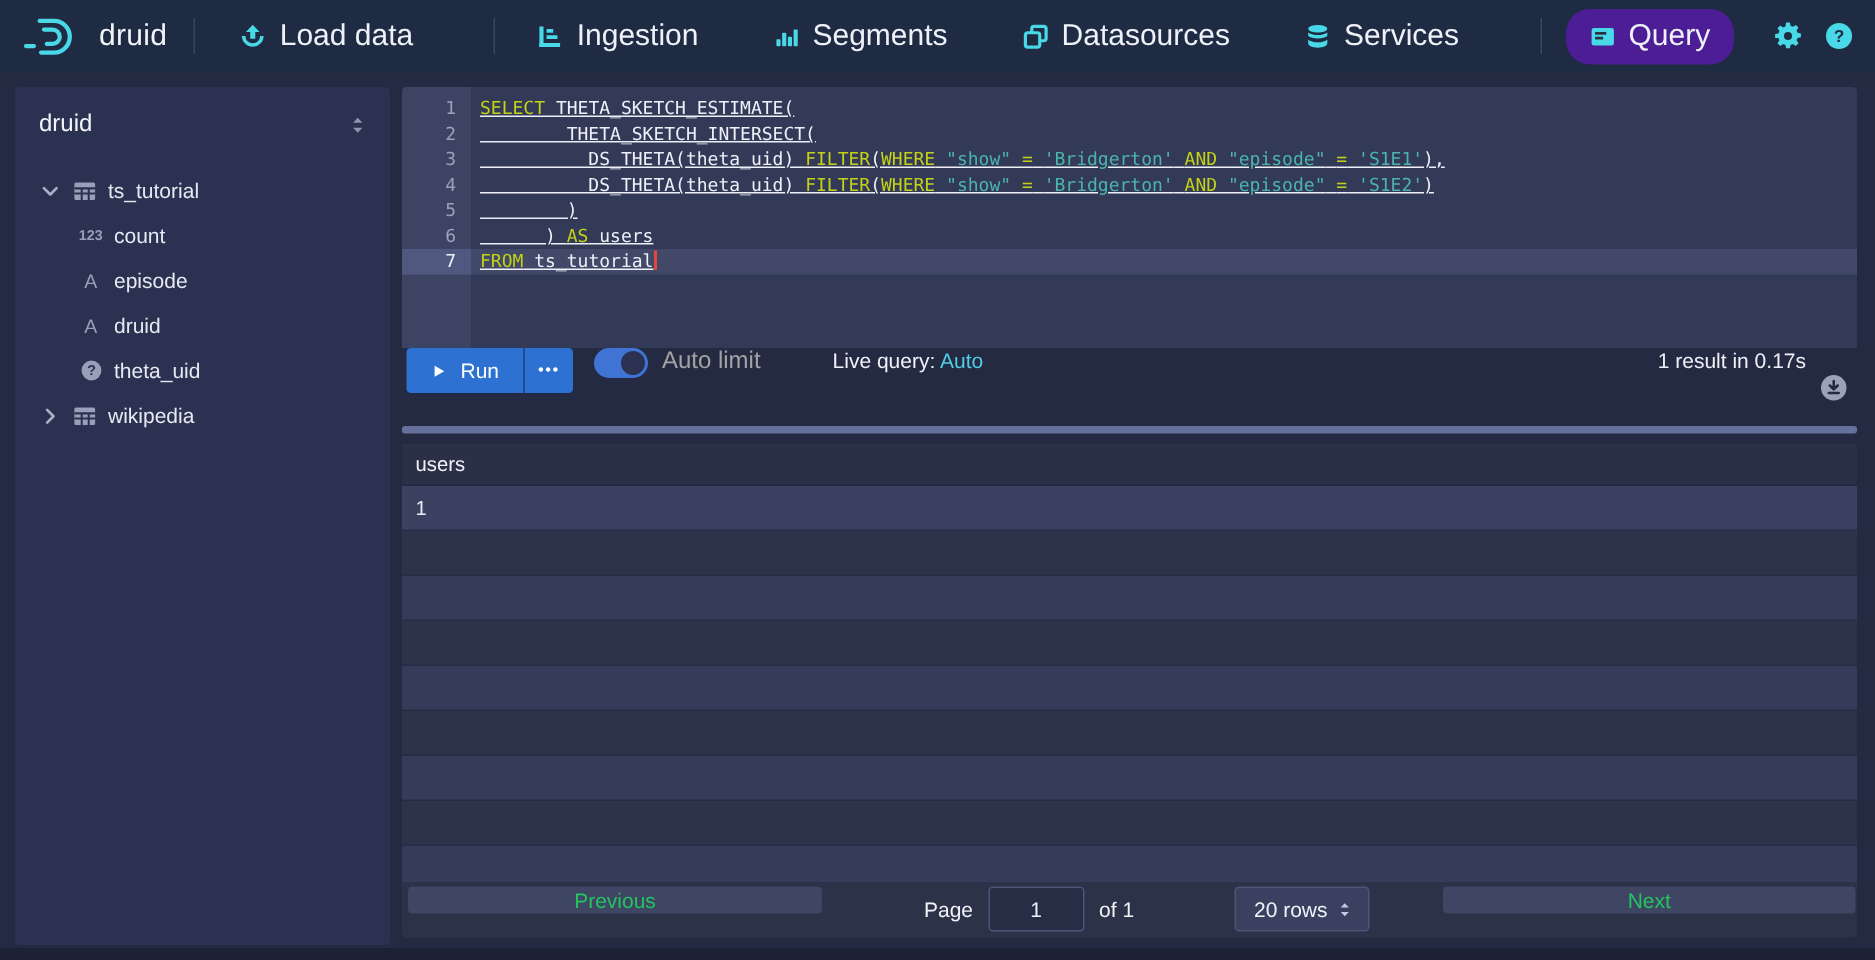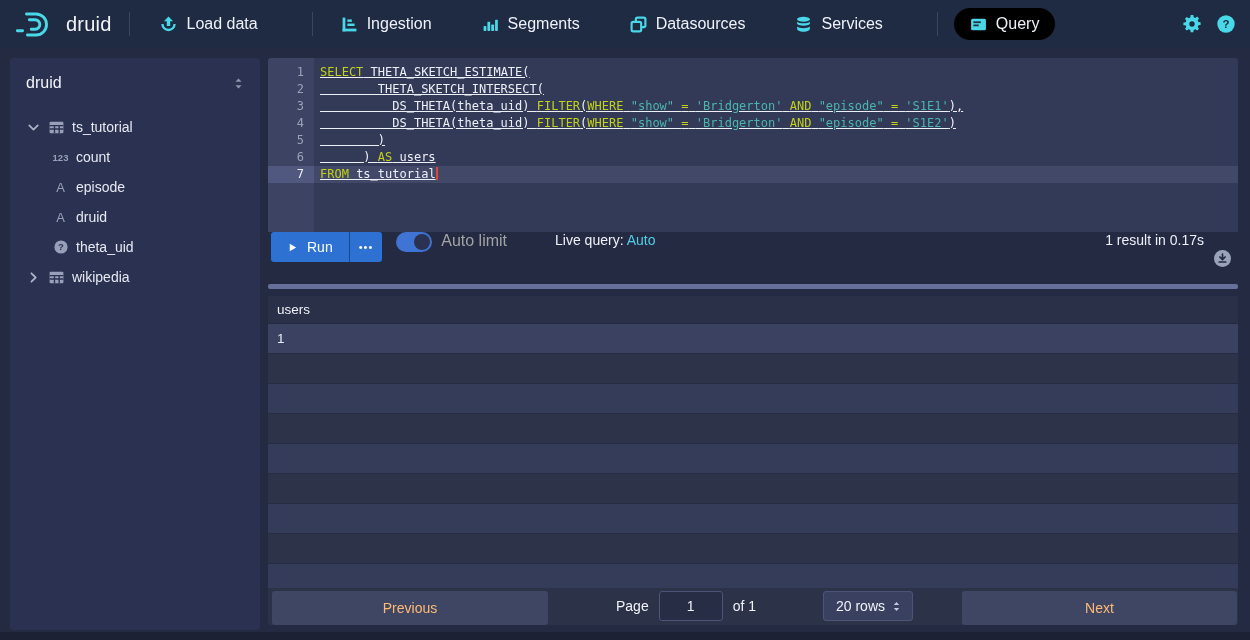"Load data" .nav-item { font-size: 16px -> 20px }
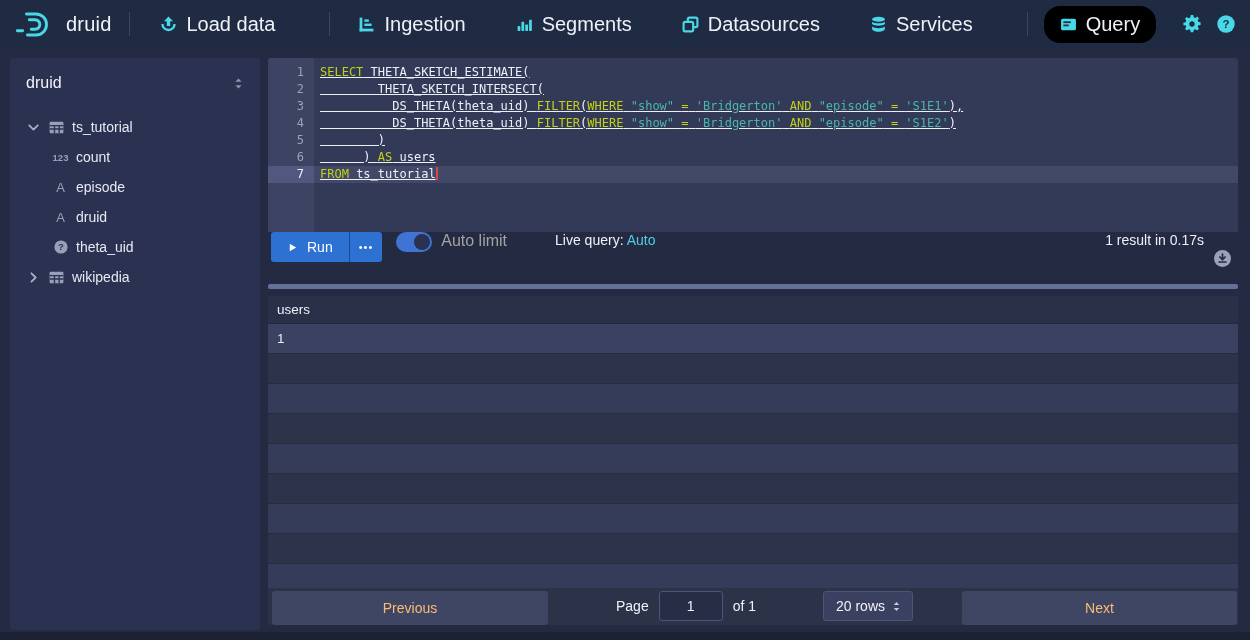"Query" .nav-item.active { background: #000000 -> #4c1d95 }
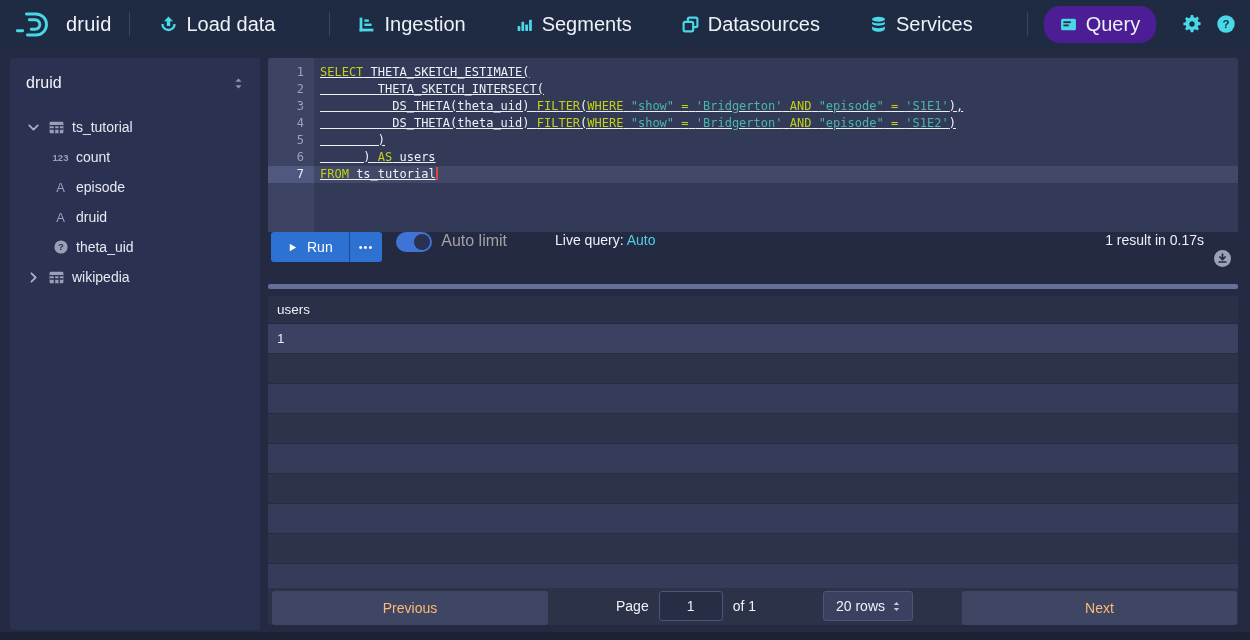"Previous" .pg-btn { color: #fdba74 -> #22c55e; height: 34px -> 18px }
